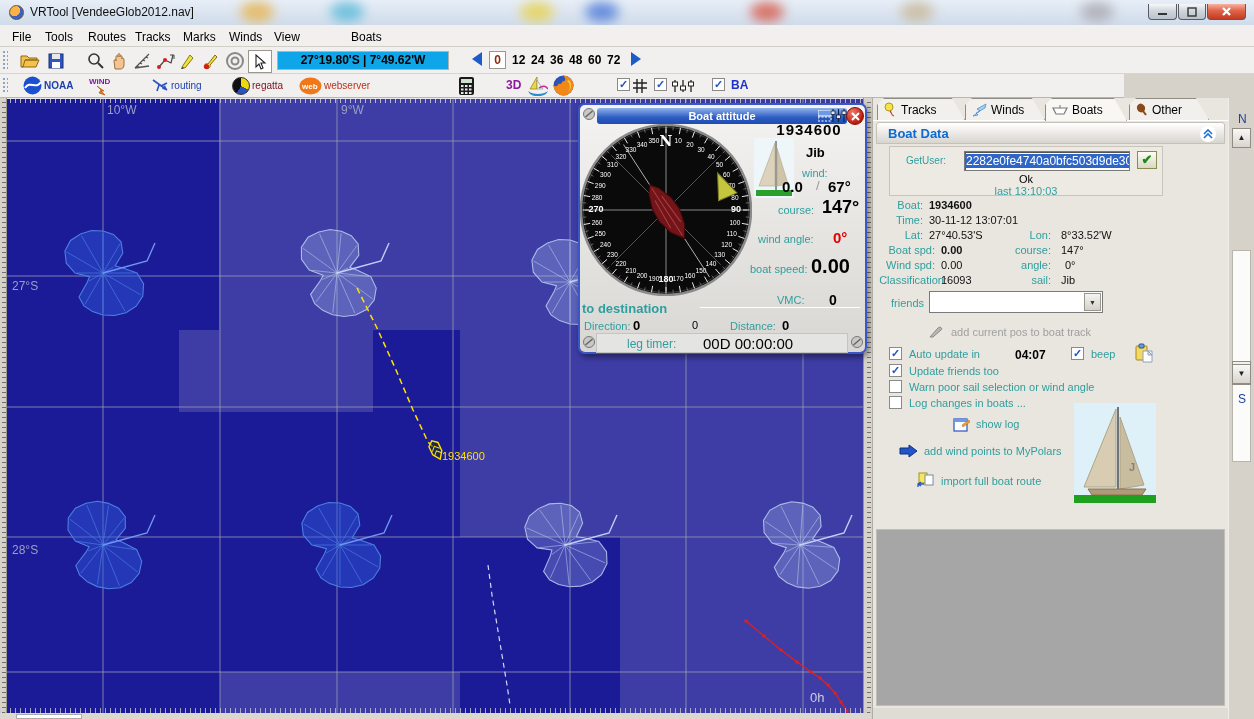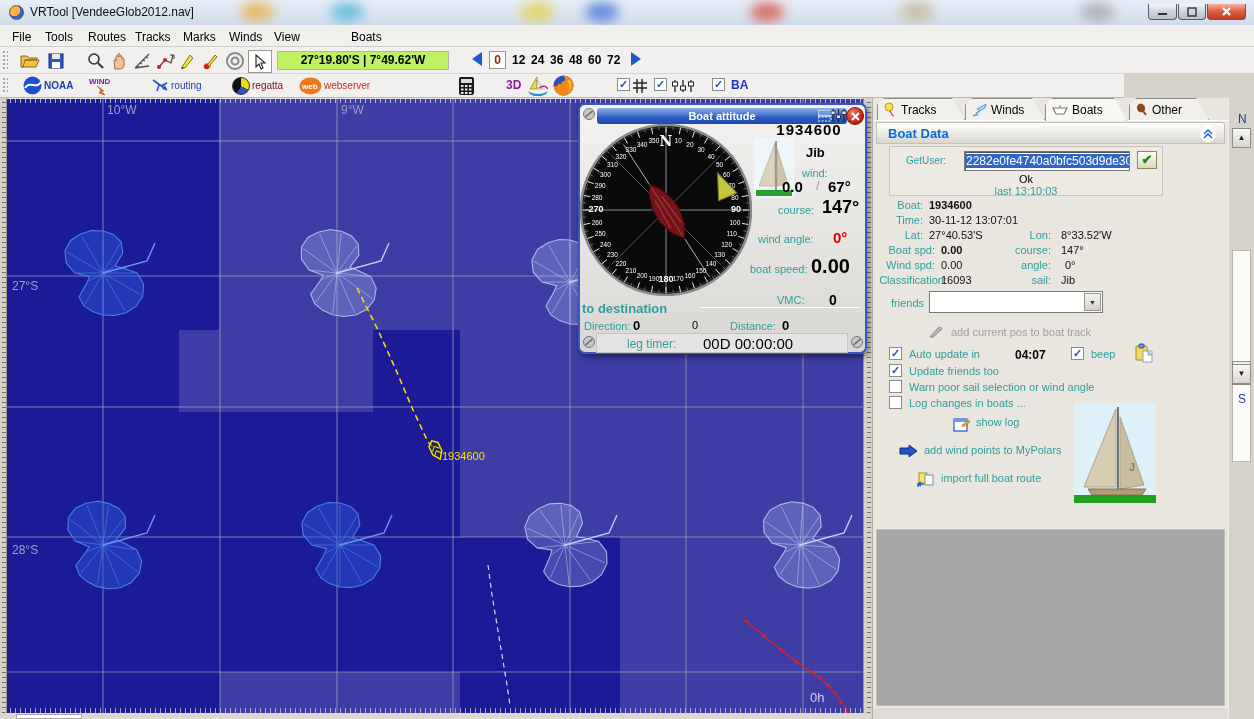"27°19.80'S | 7°49.62'W" #coord-box { background: #bef264 -> #0ea5e9 }
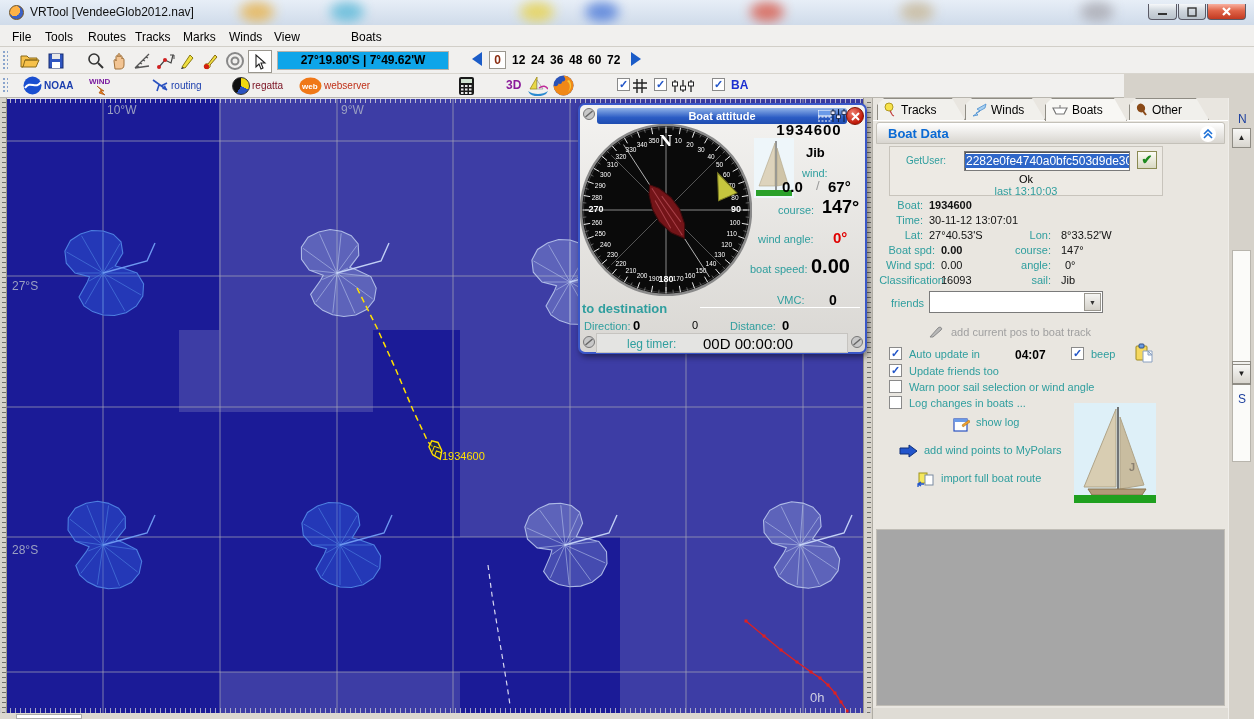"add current pos to boat" .act { align-items: none -> center }
